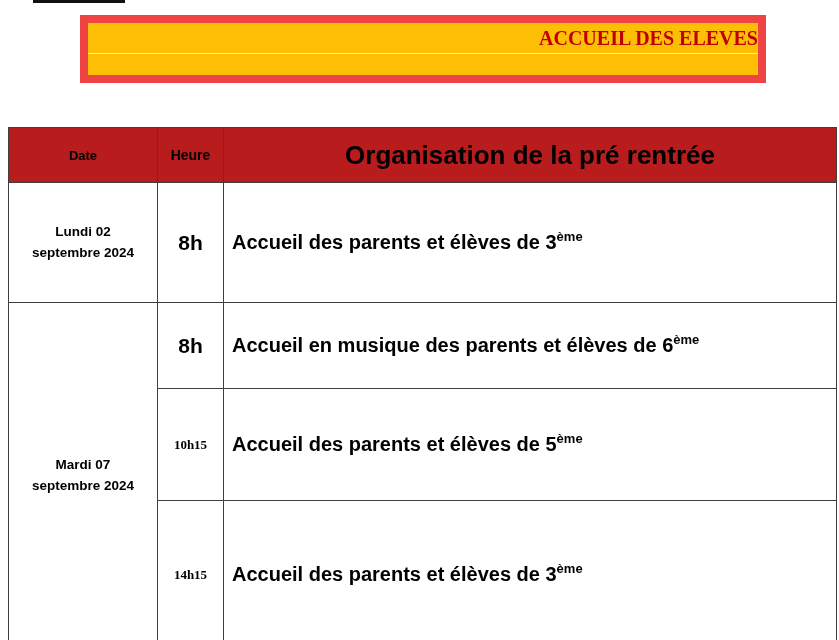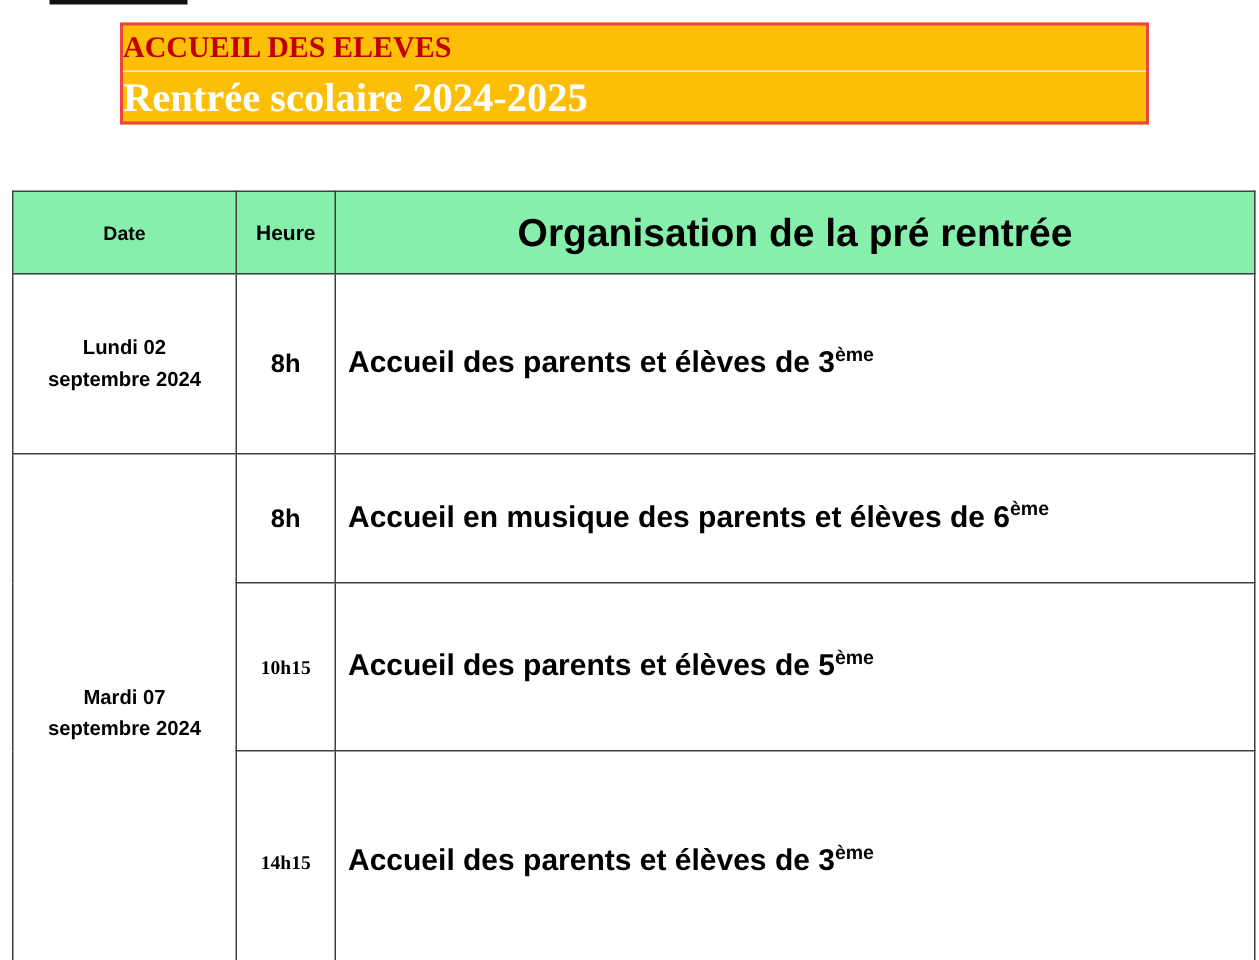"ACCUEIL DES ELEVES" .banner { border: 2px solid #ef4444 -> 8px solid #ef4444; text-align: left -> right }
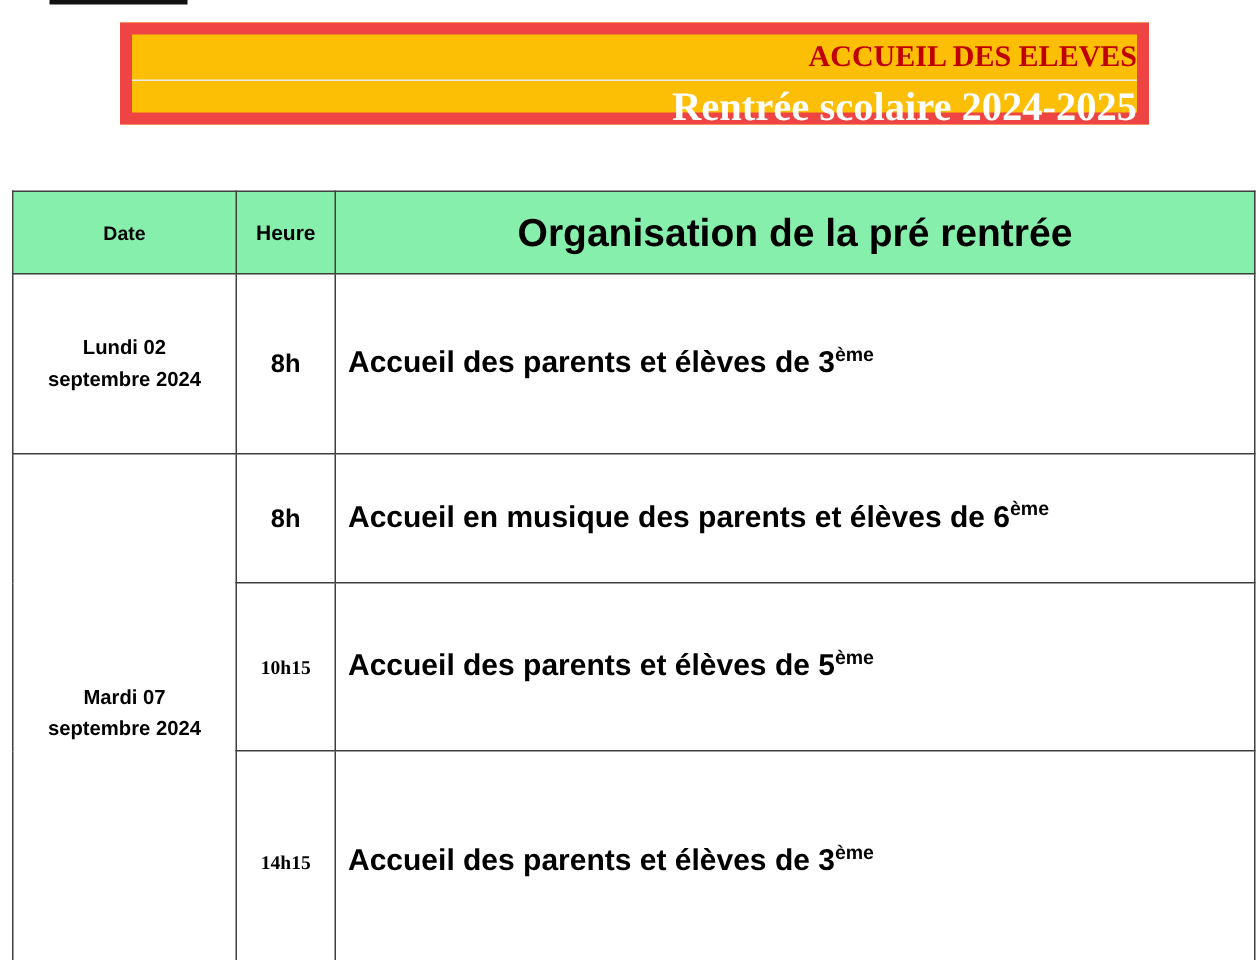"Rentrée scolaire 2024-2025" div.banner-subtitle { html: <div>Rentrée scolaire 2024-2025</div> -> none }
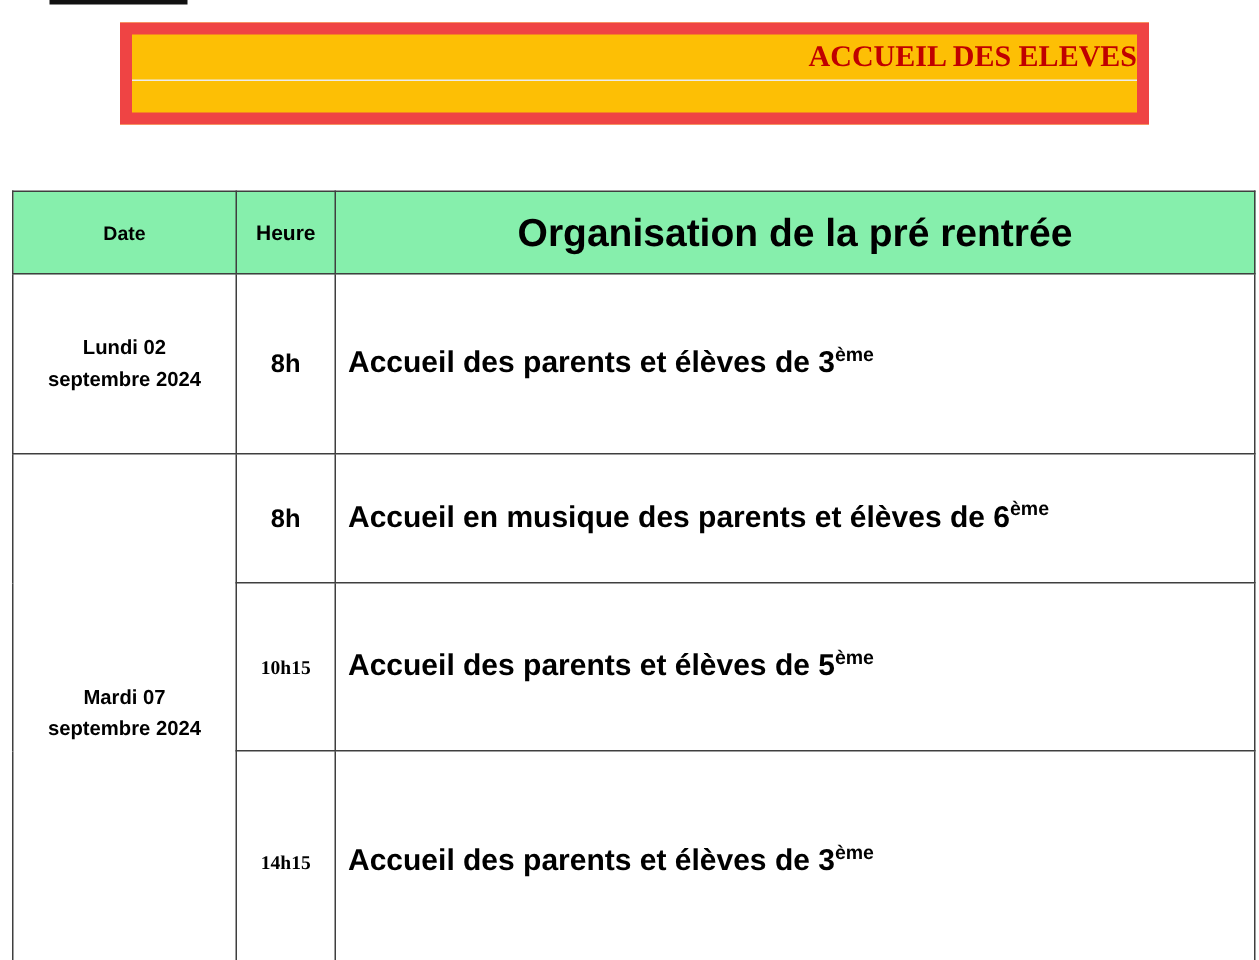"Date" .schedule th { background: #86efac -> #b91c1c }
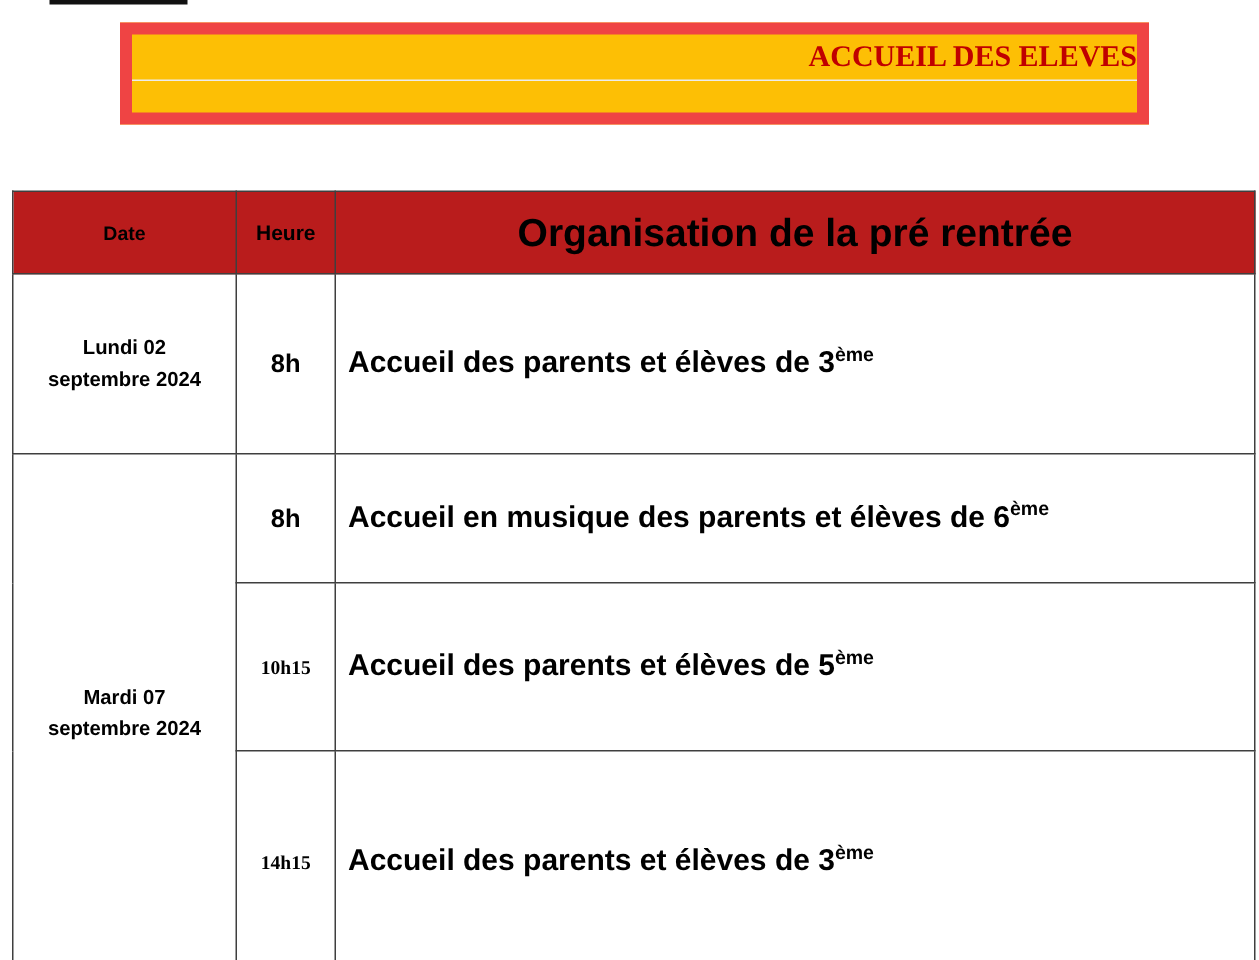"8h" .time-large { font-size: 17px -> 21px }
